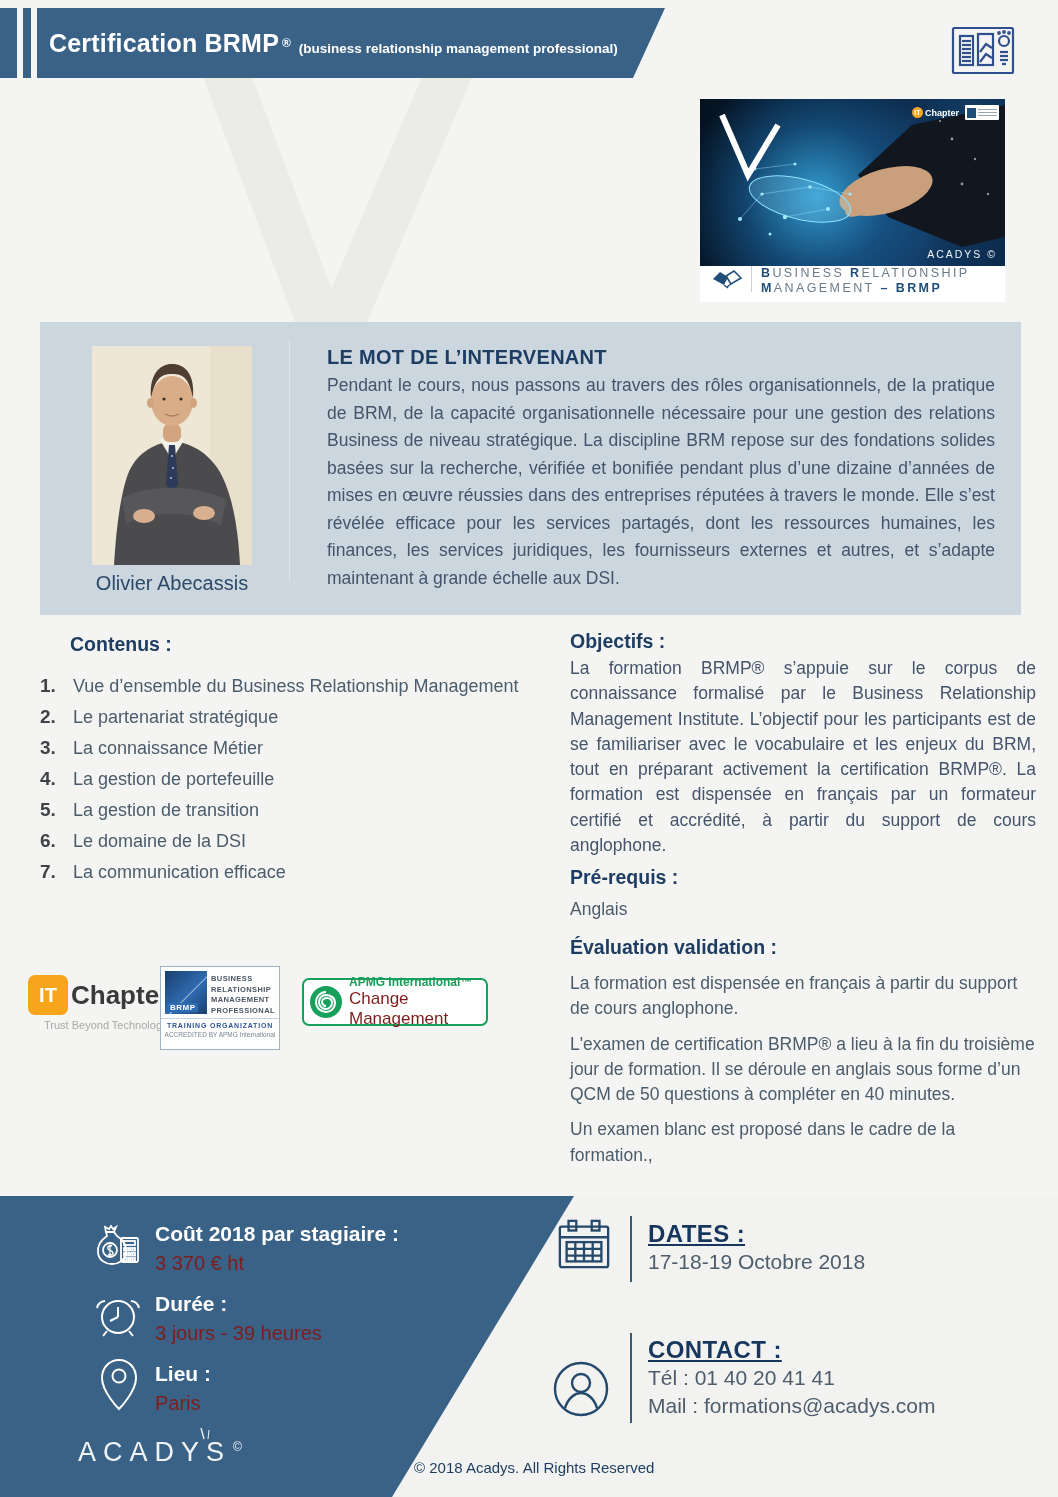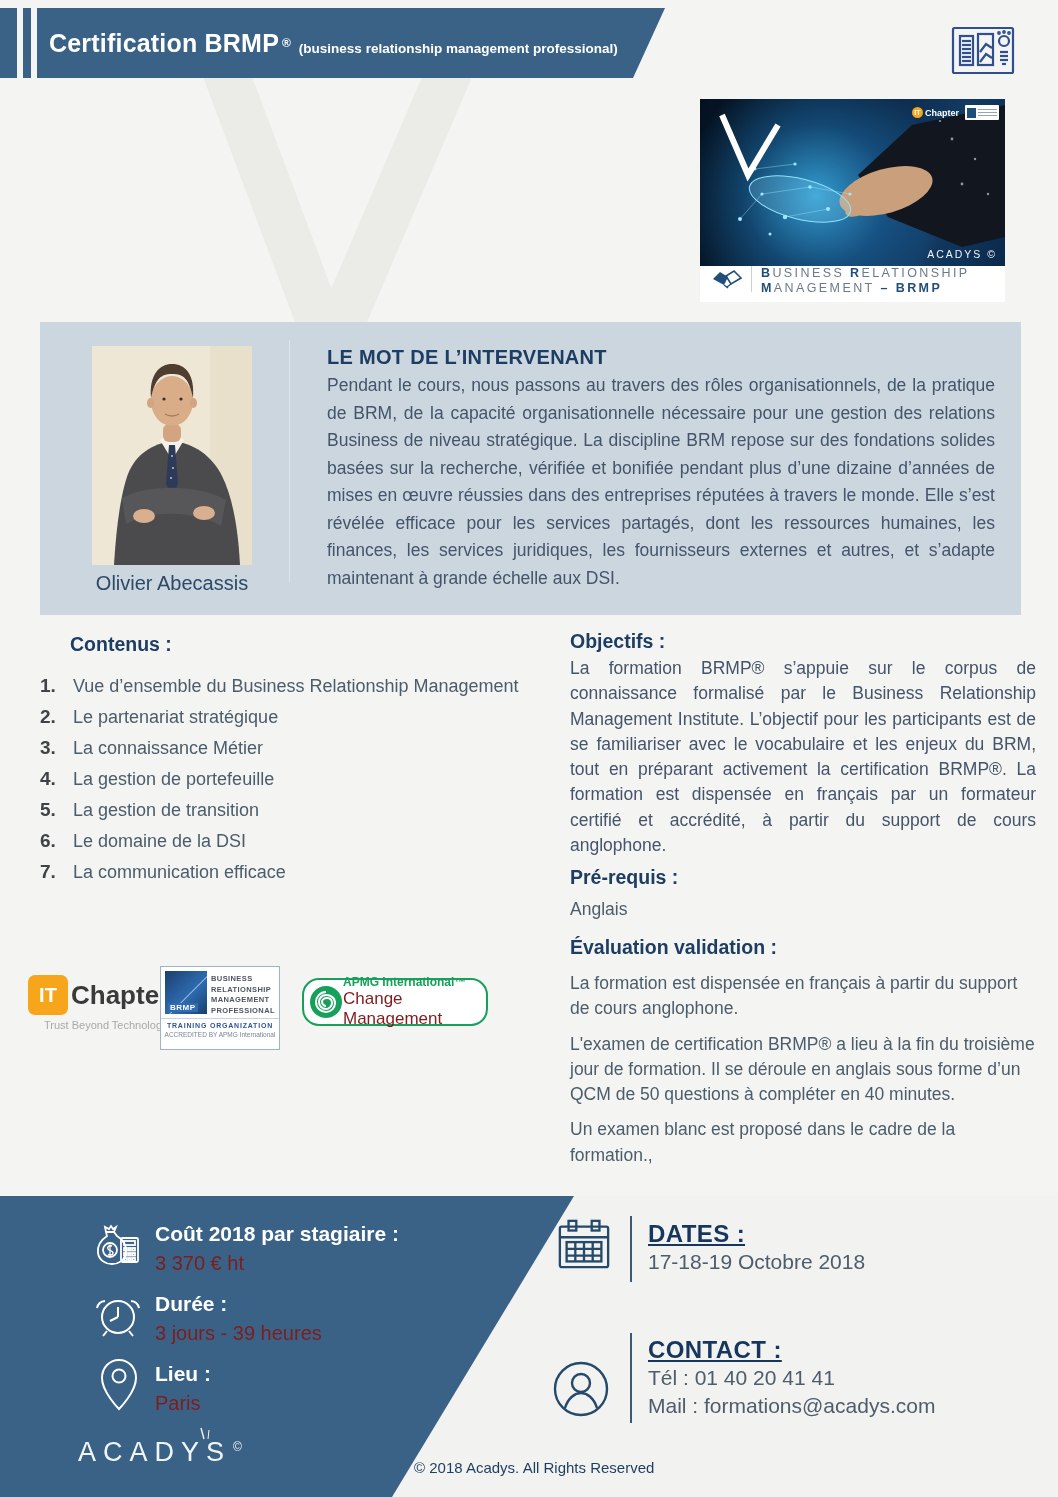"APMG International™" .logo-apmg { border-radius: 17px -> 7px; gap: 0 -> 6px }
